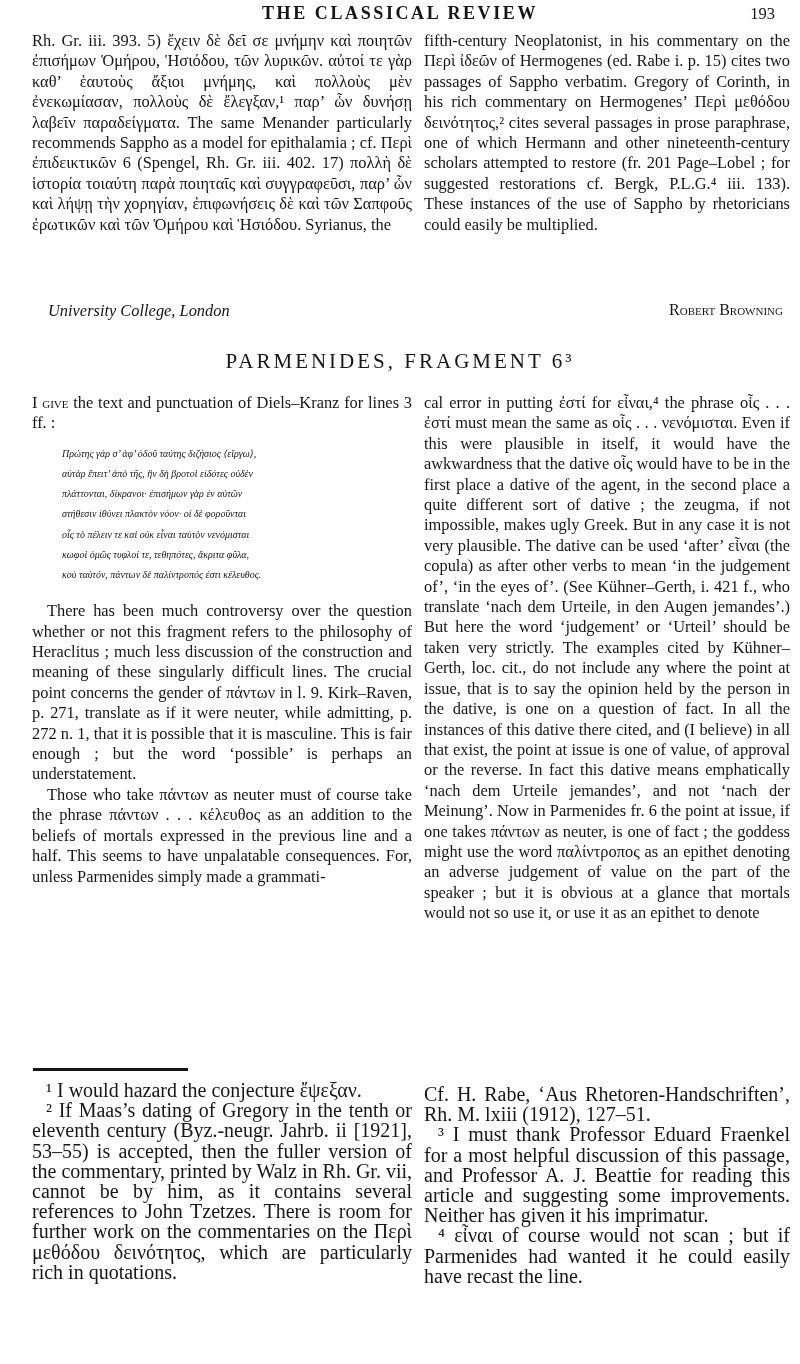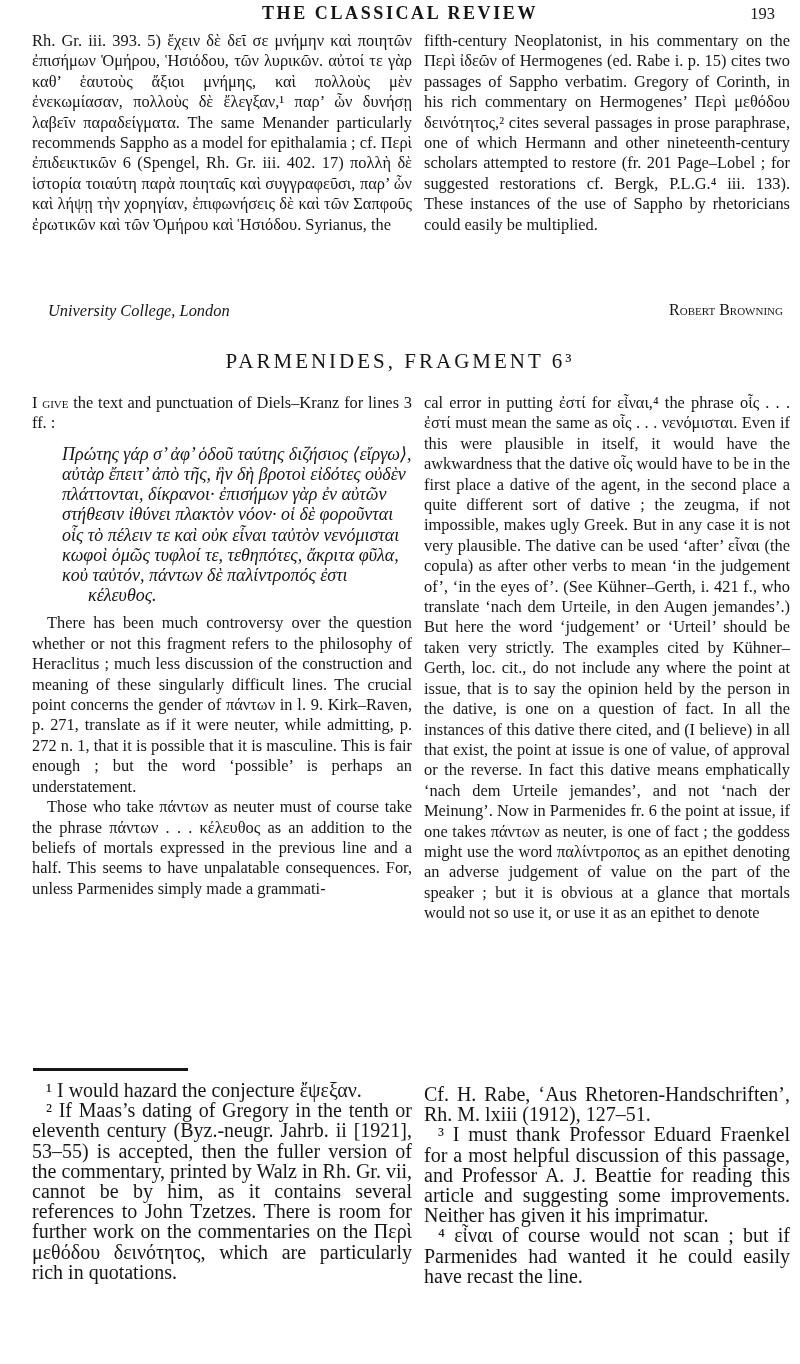"Πρώτης γάρ σ’ ἀφ’ ὁδοῦ" .verse-block { font-size: 18px -> 10px; margin: 10px 0 8px 0 -> 10px 0 16px 0 }
